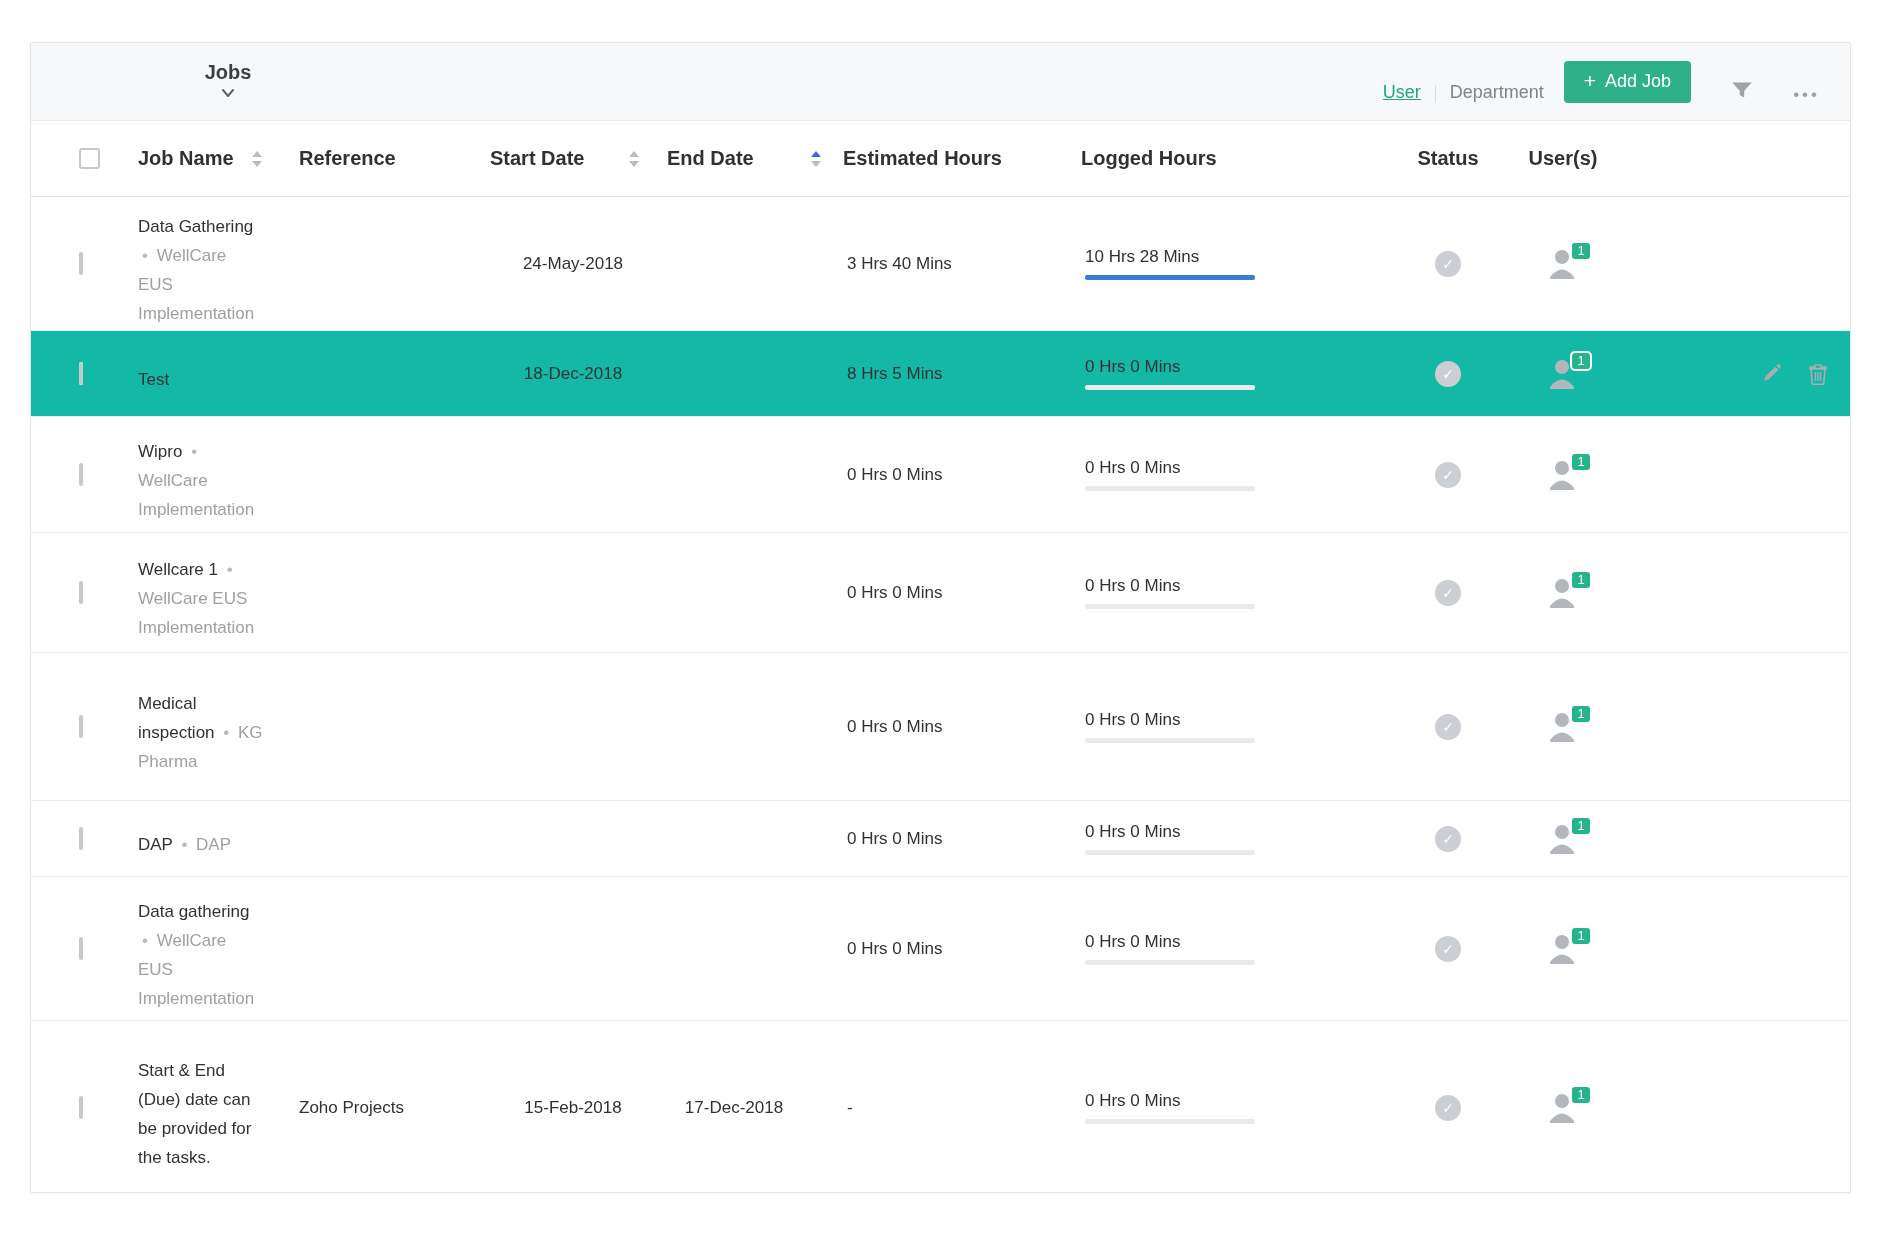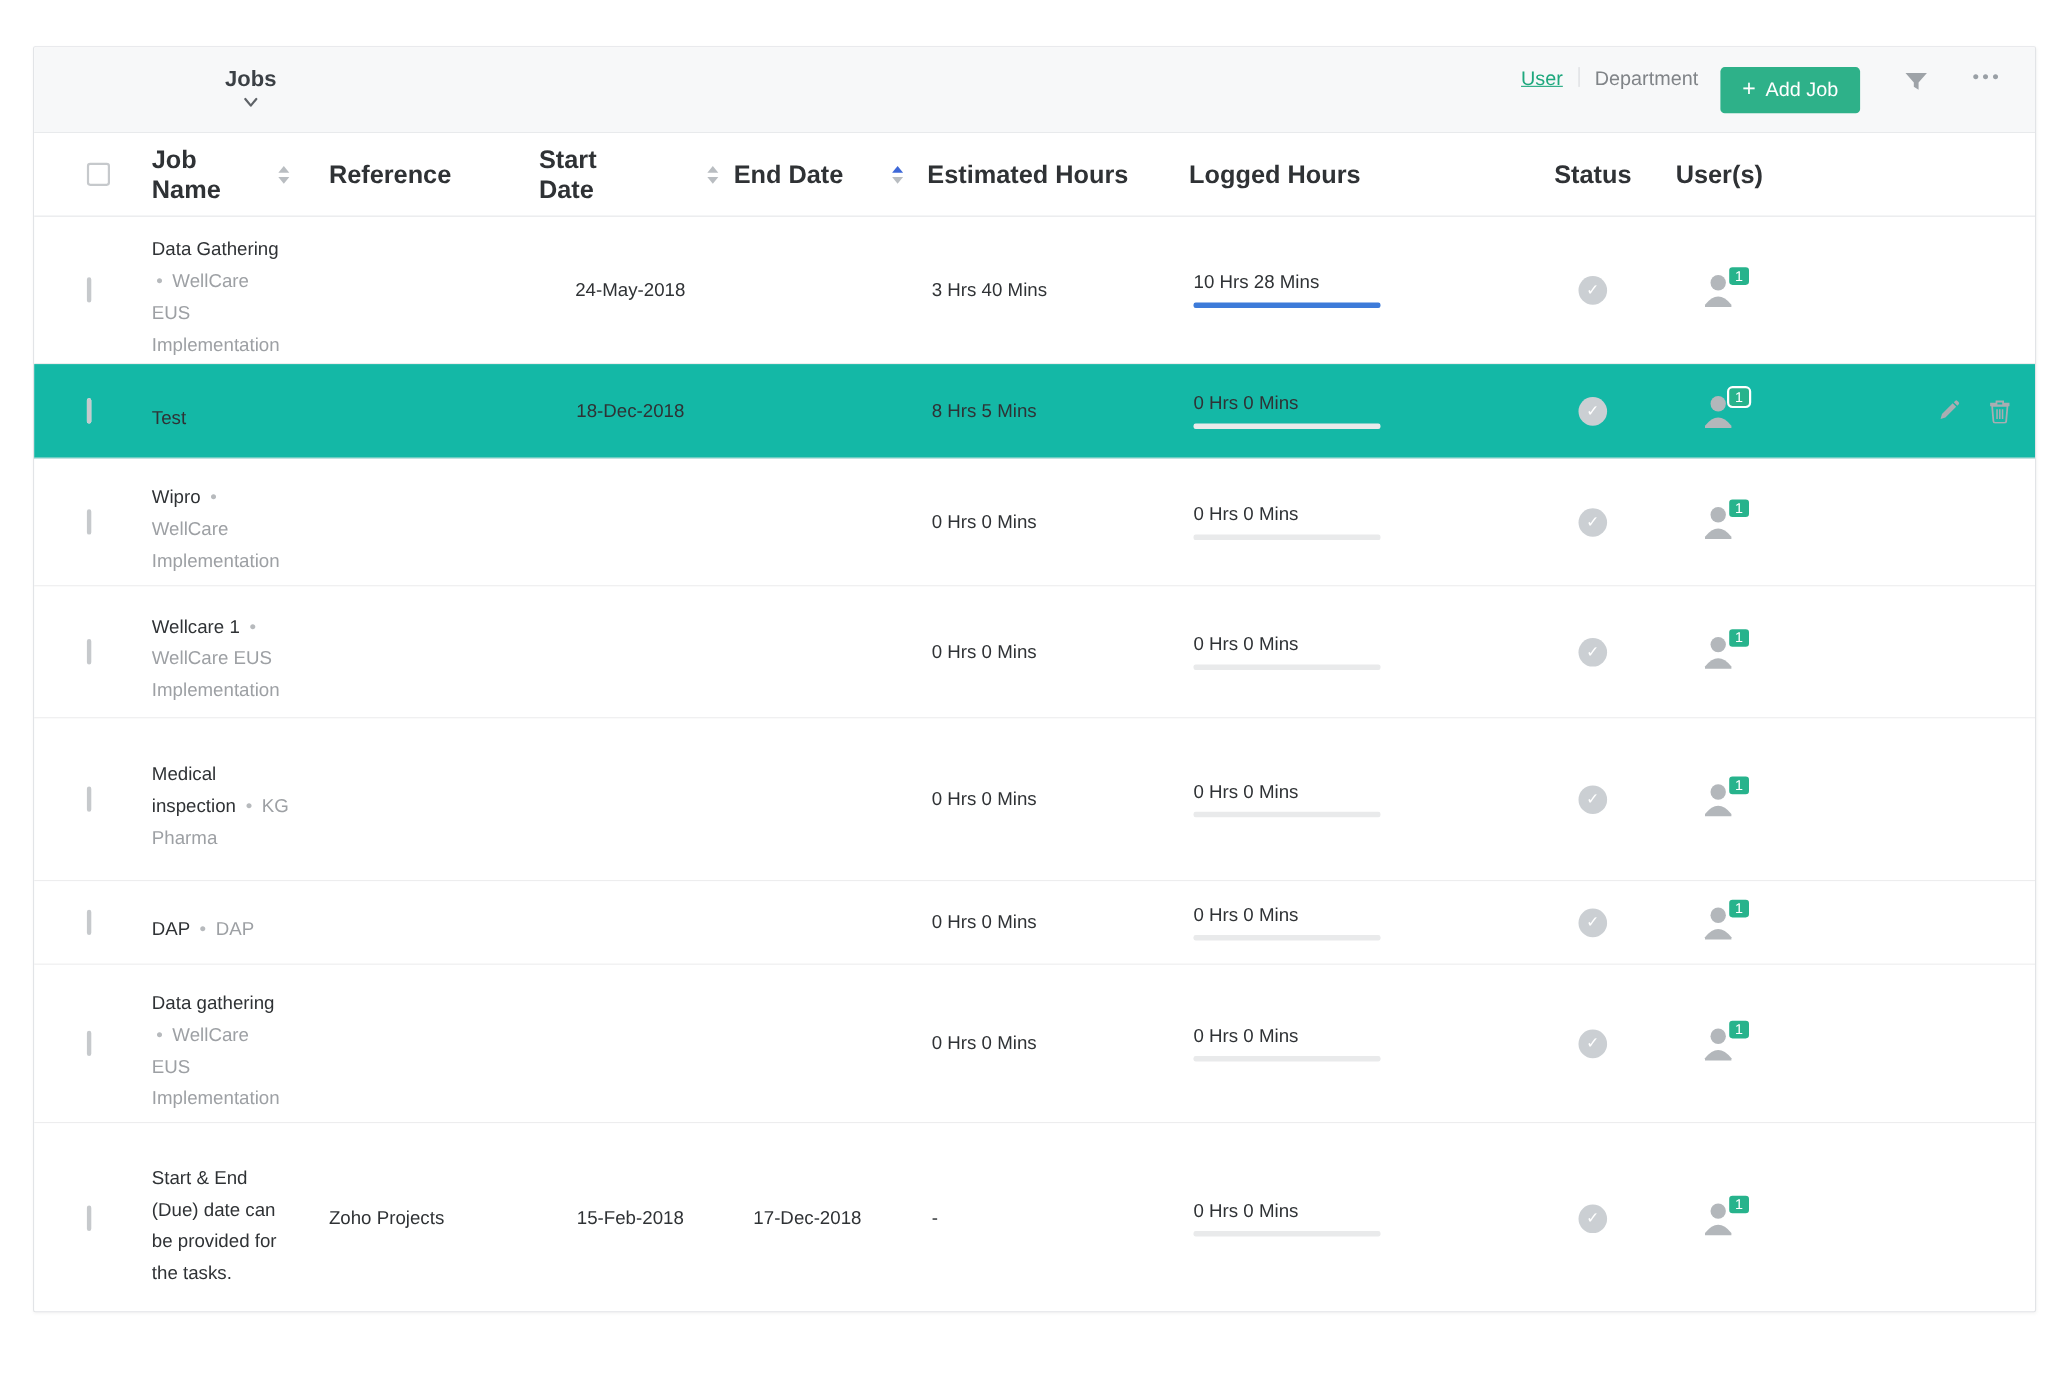"User" .right-group { align-items: flex-start -> flex-end }
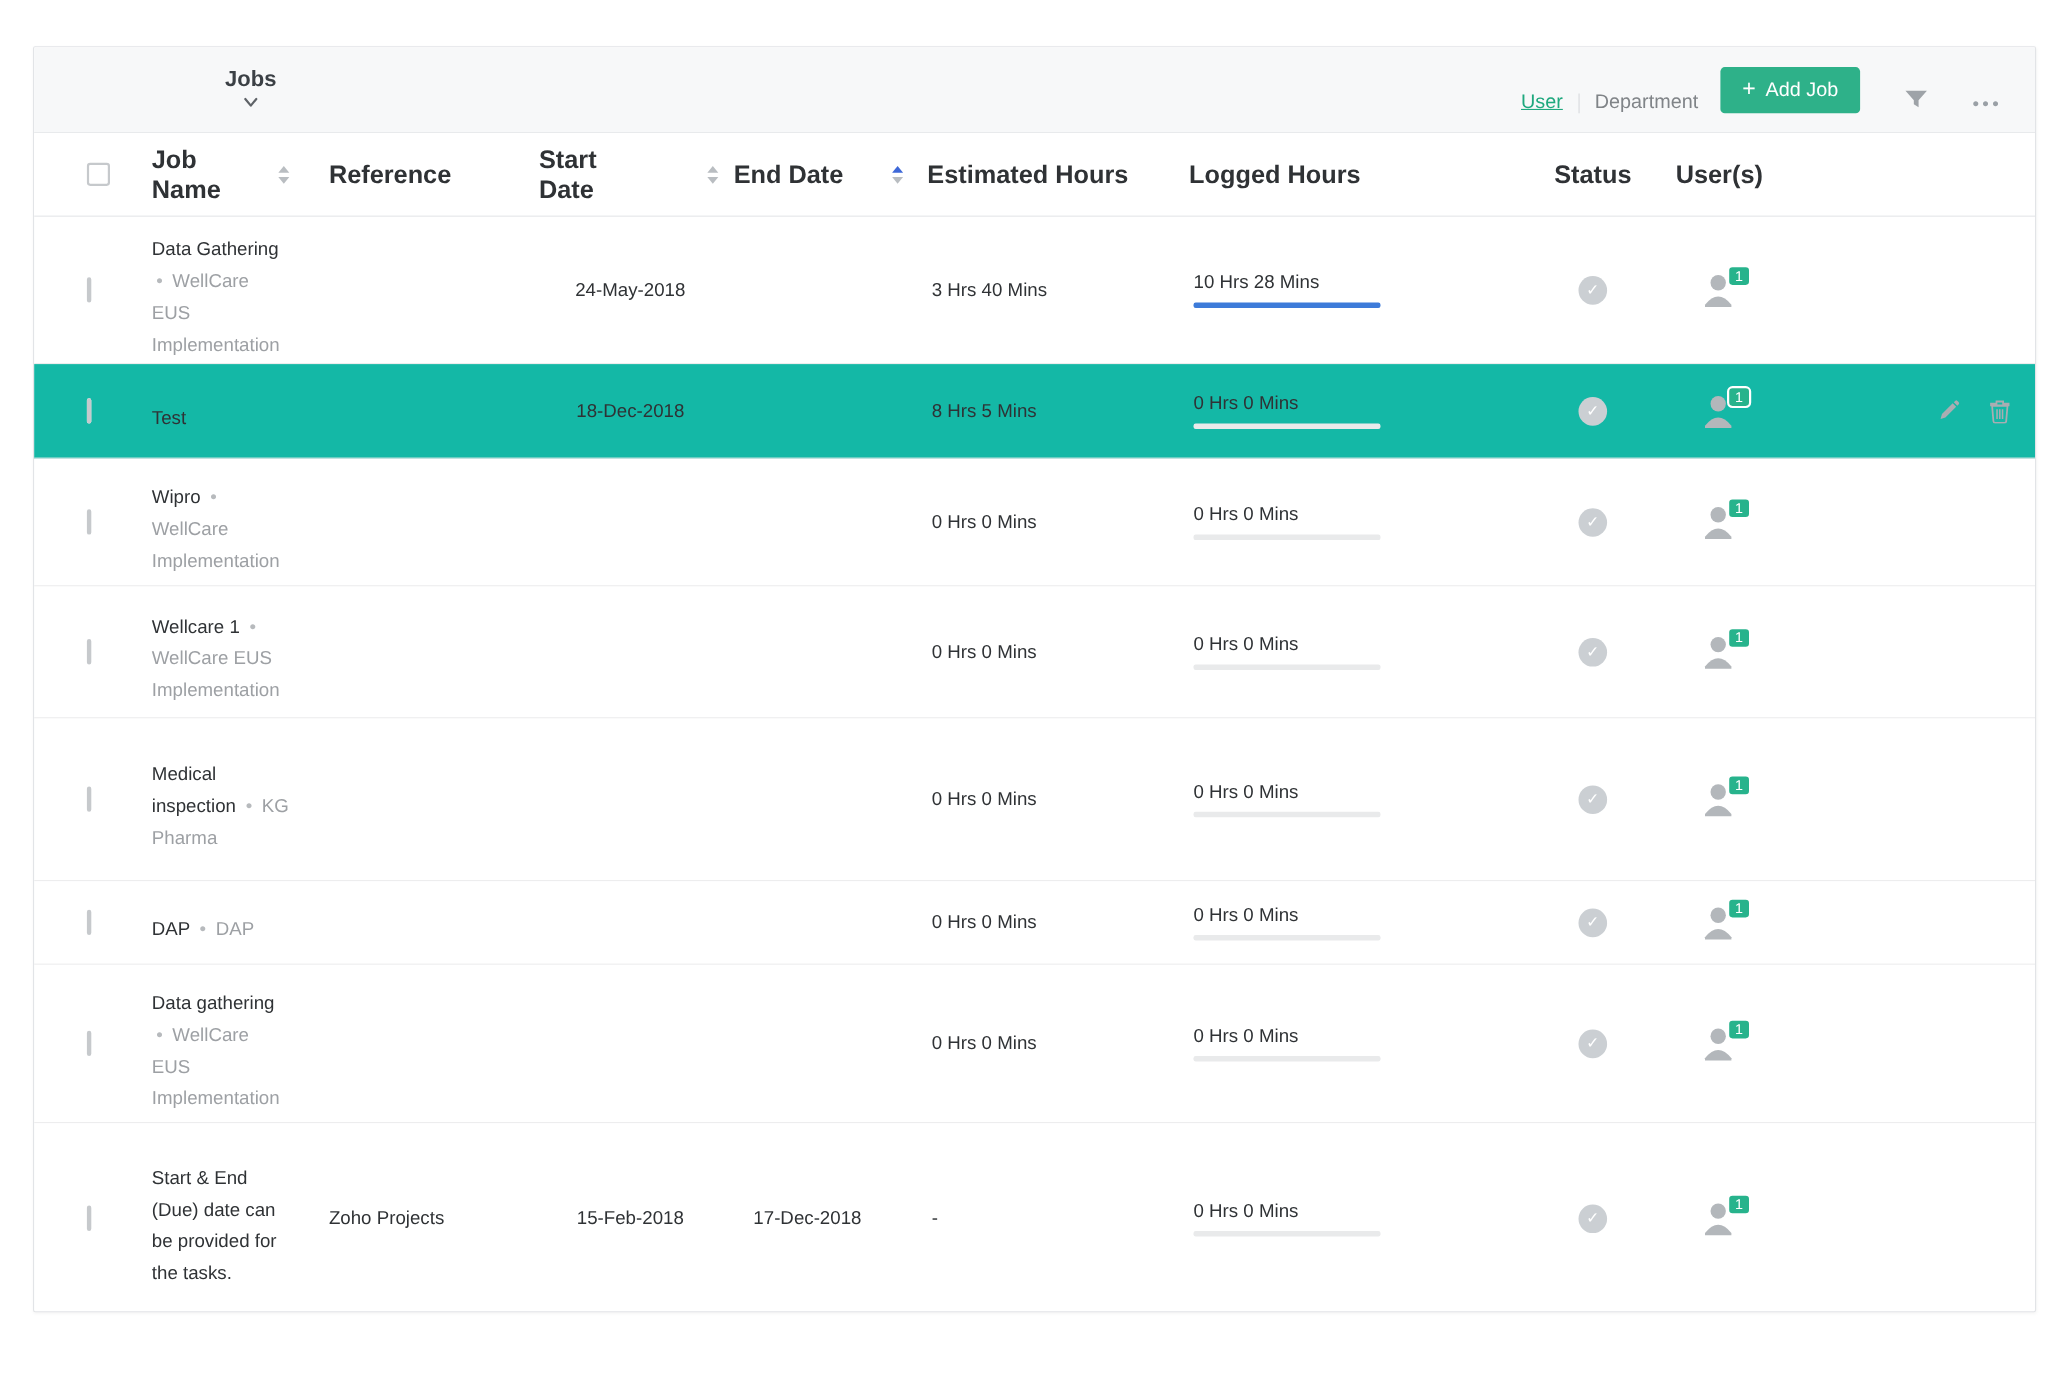"Job Name" .thead { font-size: 23px -> 20px }
